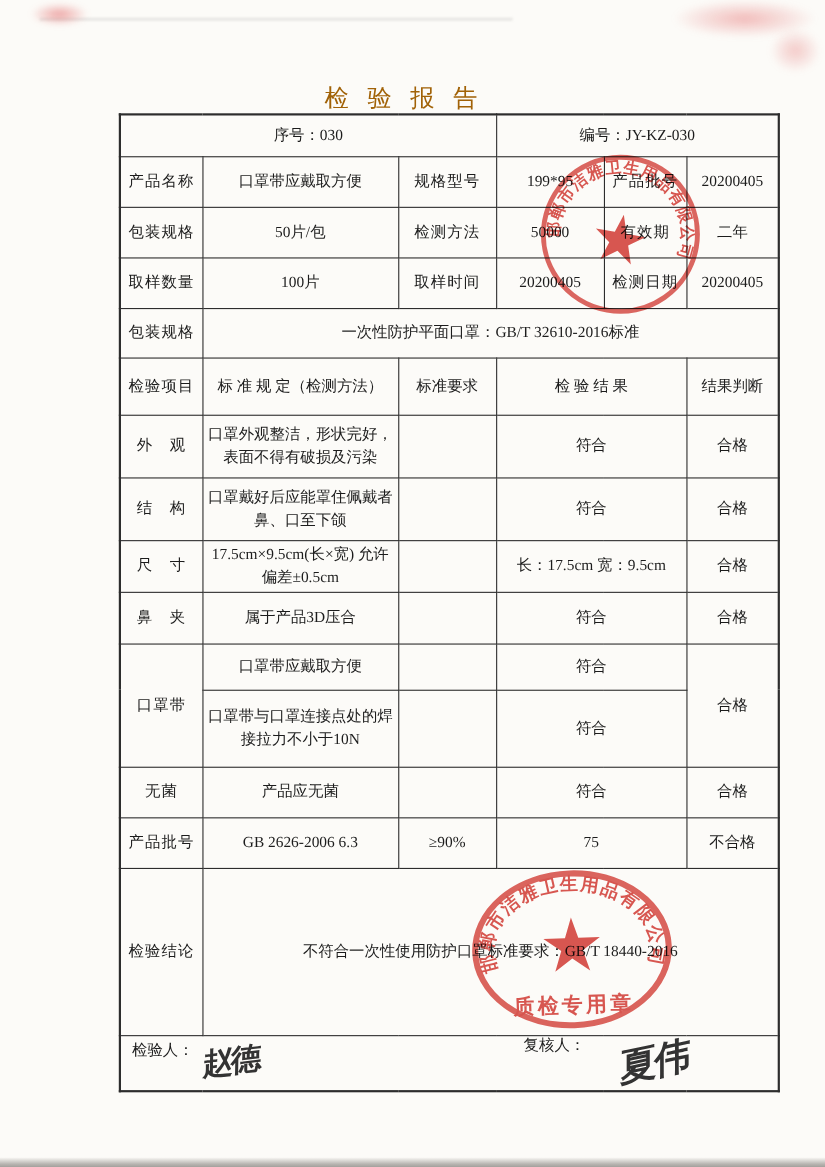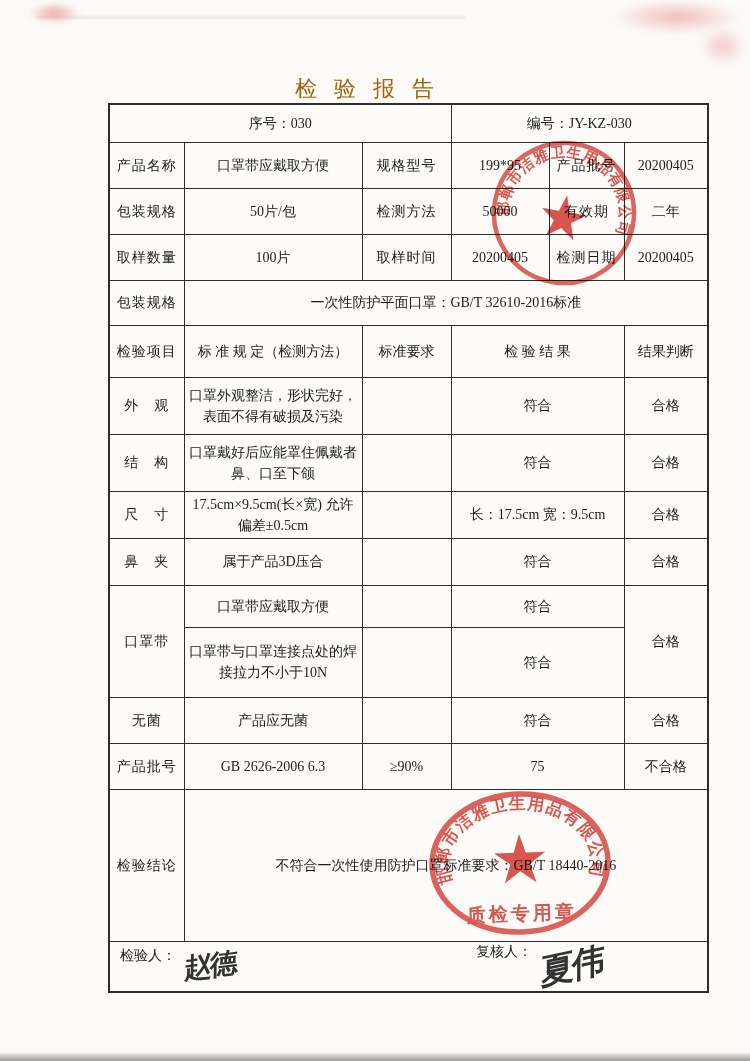"复核人：" .sig-g2 { gap: none -> 23px }
